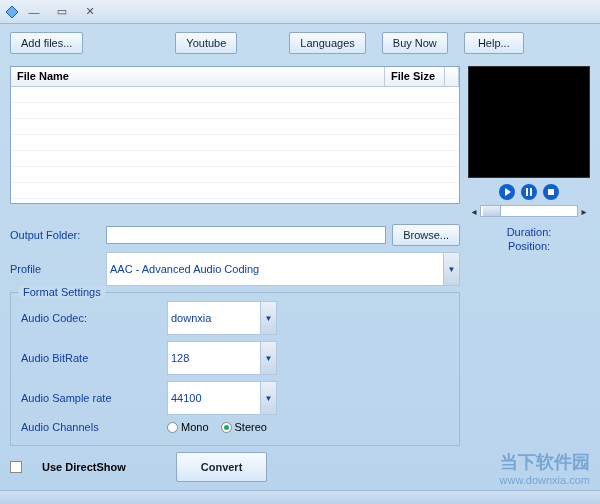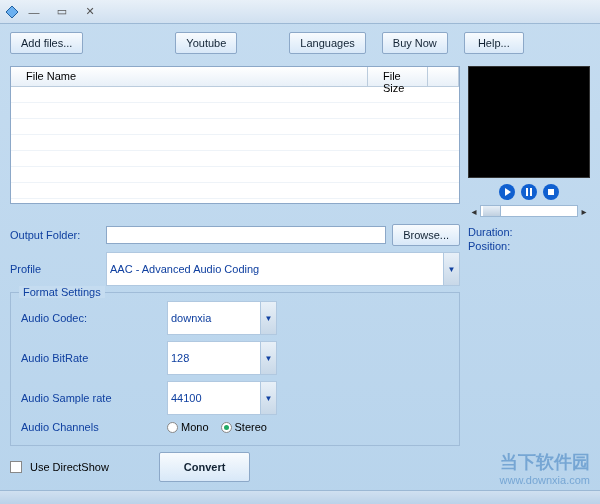"File Name" .gridhead .col { font-weight: none -> bold; padding: 3px 15px -> 3px 6px }
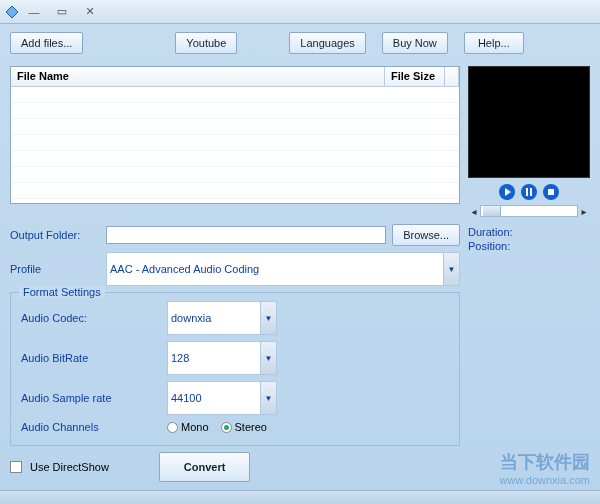"Duration:" .rightinfo { text-align: none -> center }
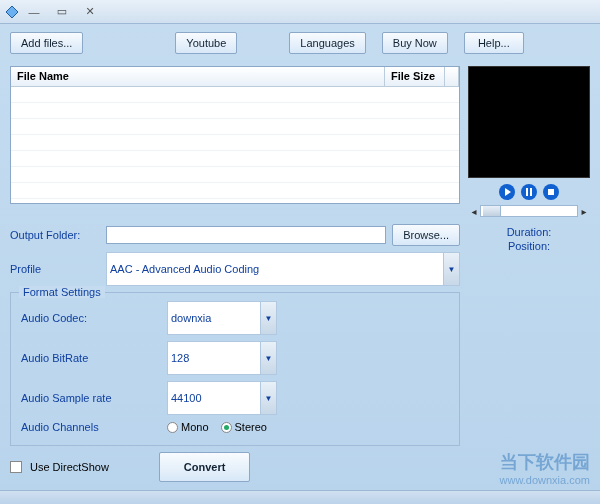"Use DirectShow" .chk { font-weight: none -> bold; gap: 8px -> 20px }
